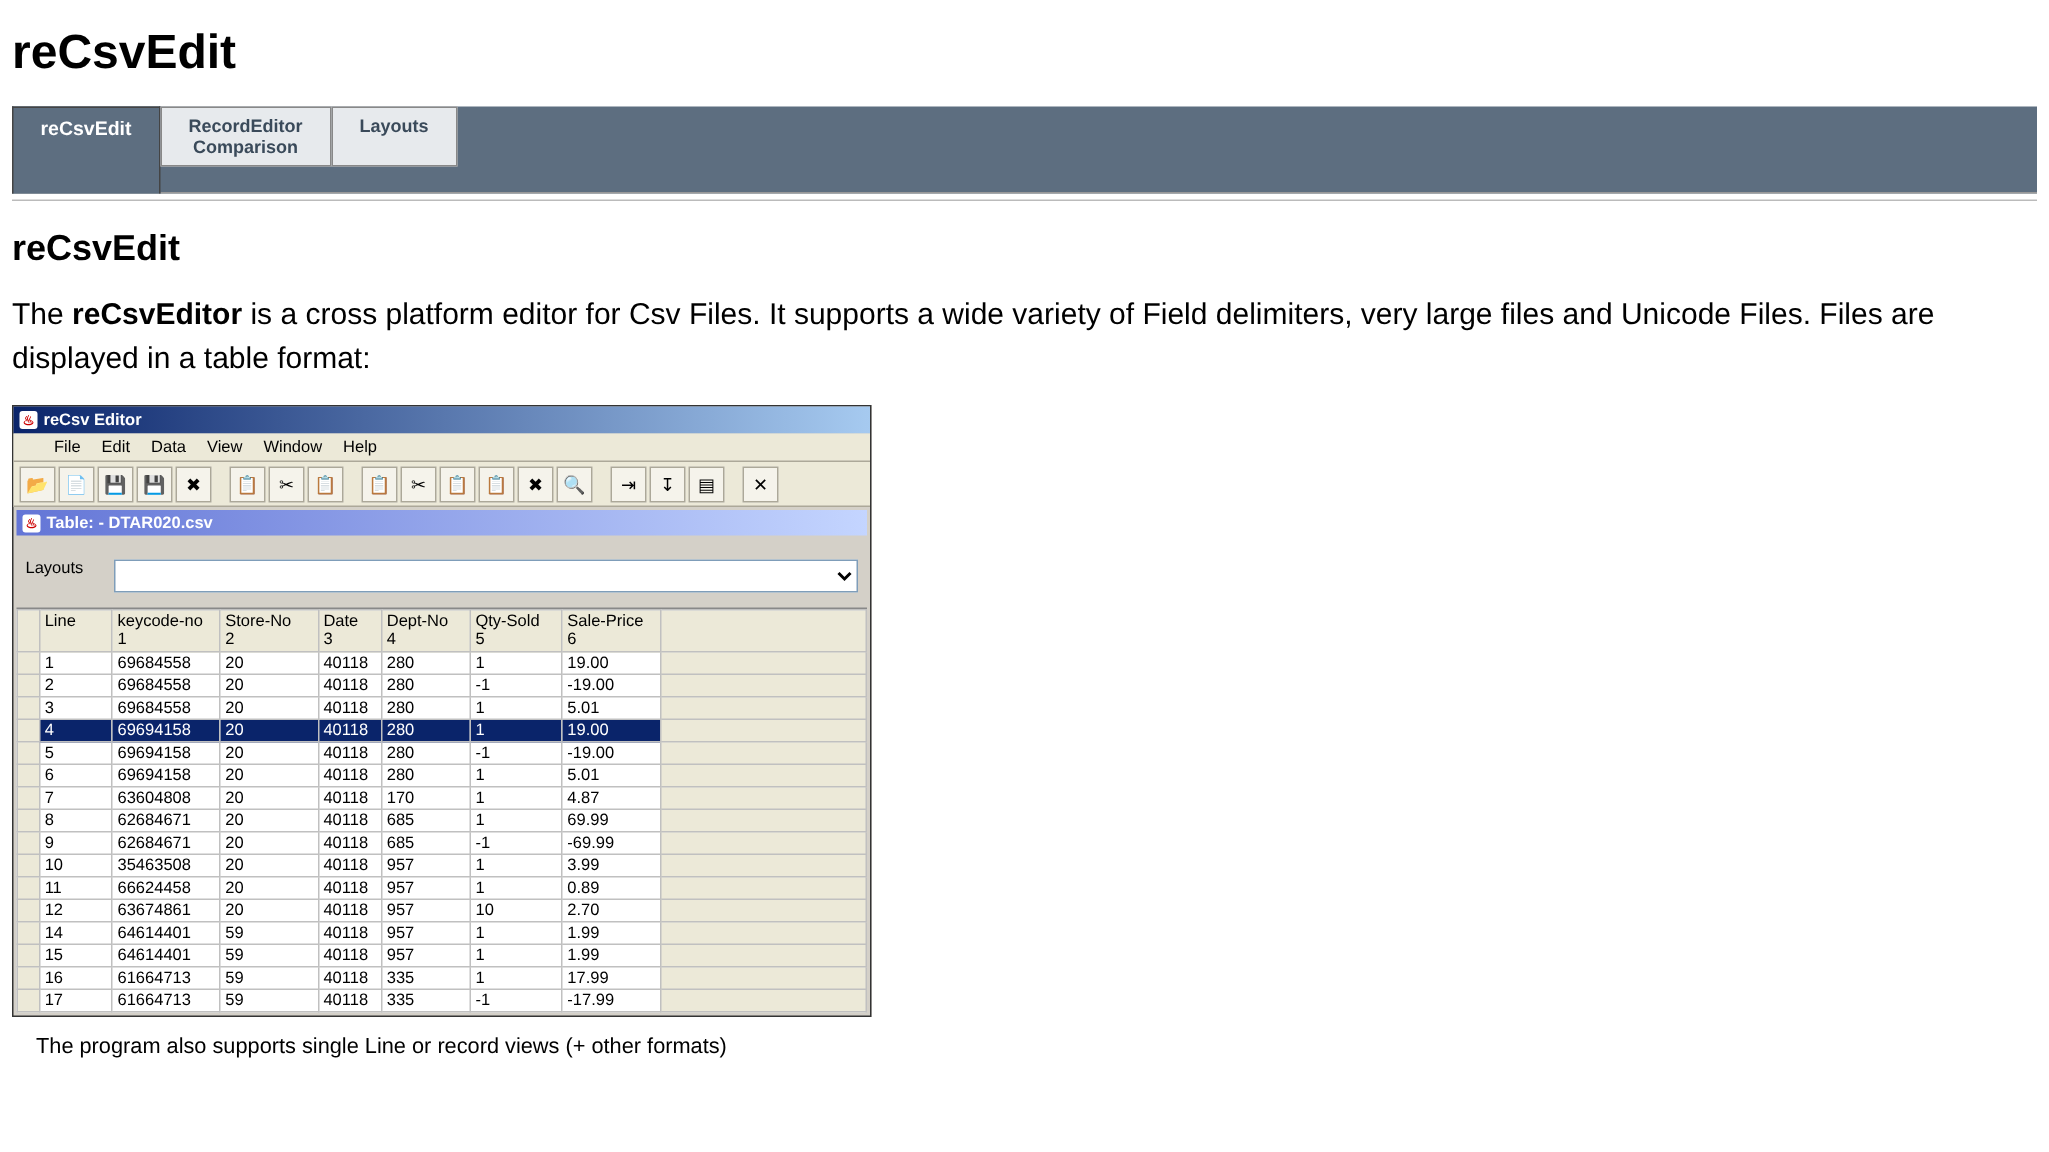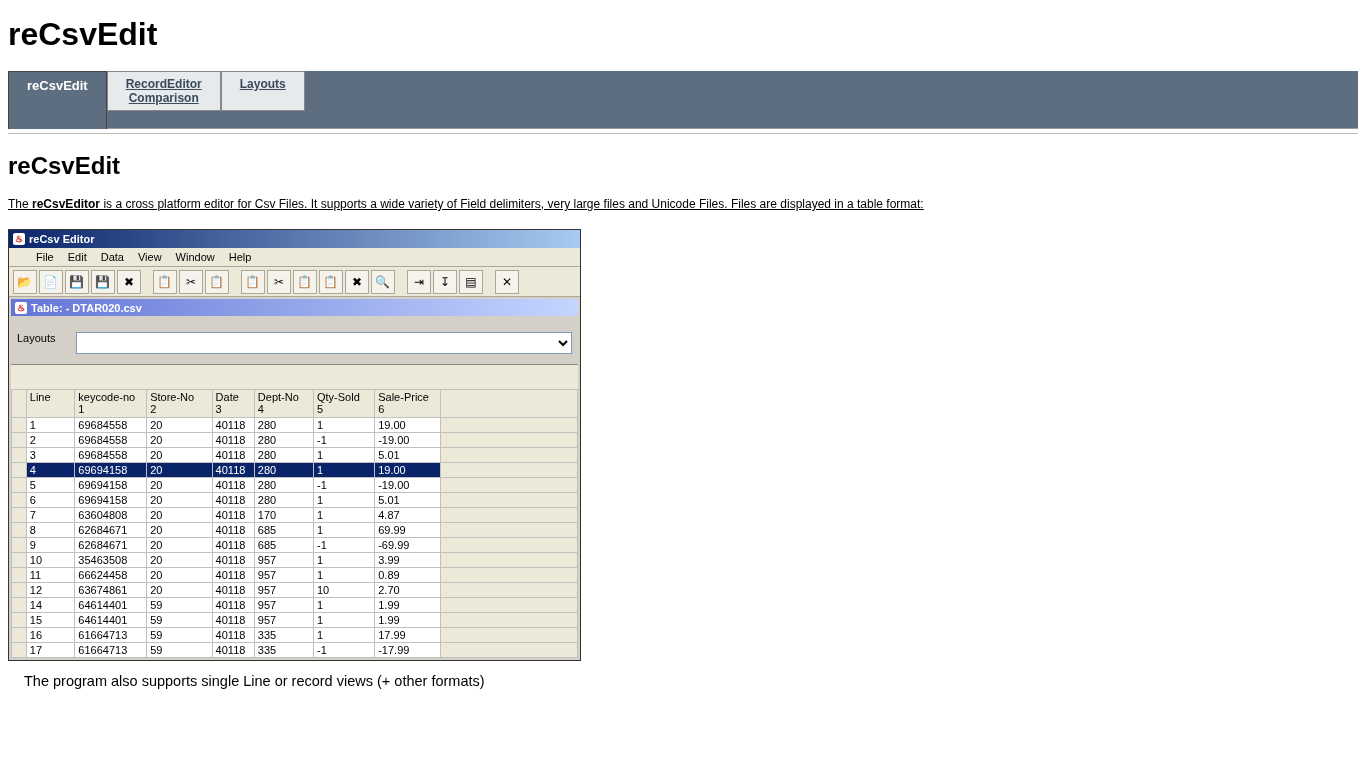"RecordEditor" .tab.inactive { text-decoration: underline -> none }
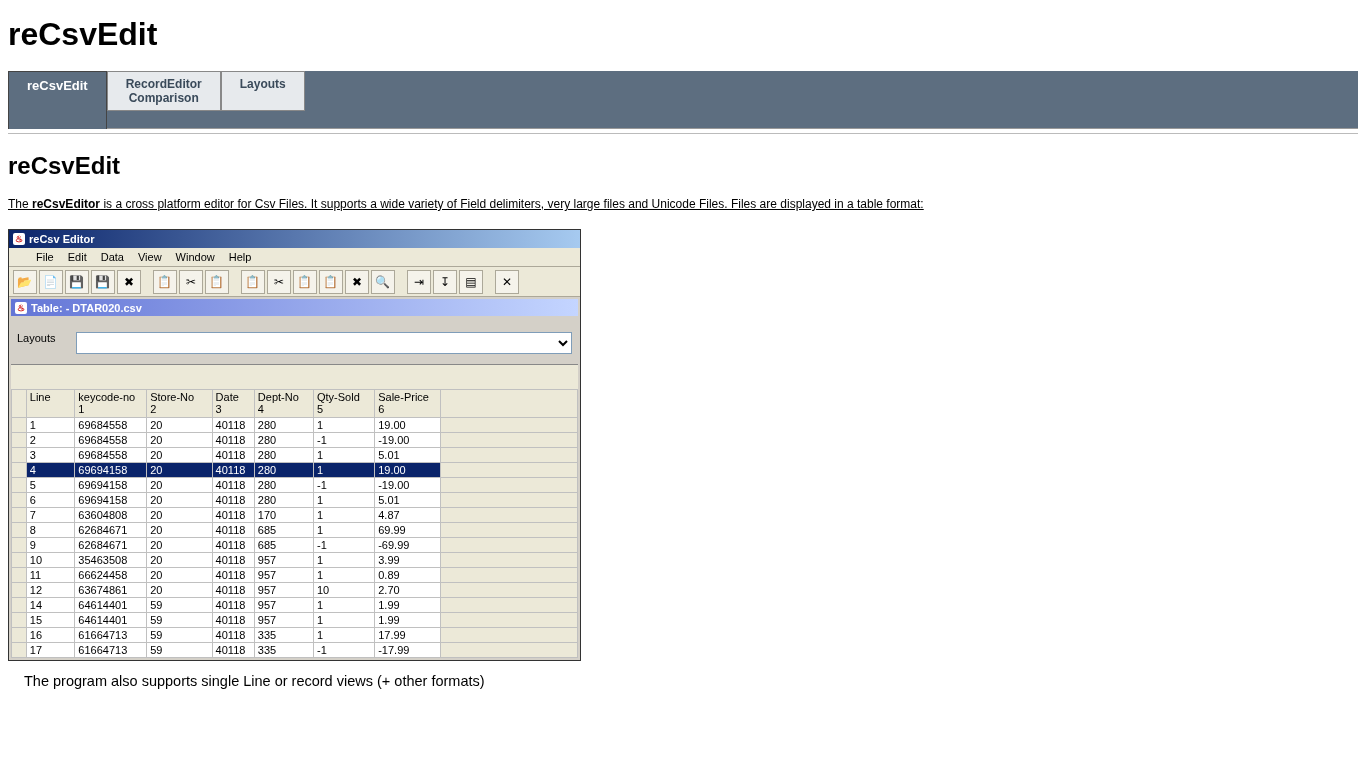"The reCsvEditor is a cross" p.intro { font-size: 12px -> 20px; text-decoration: underline -> none }
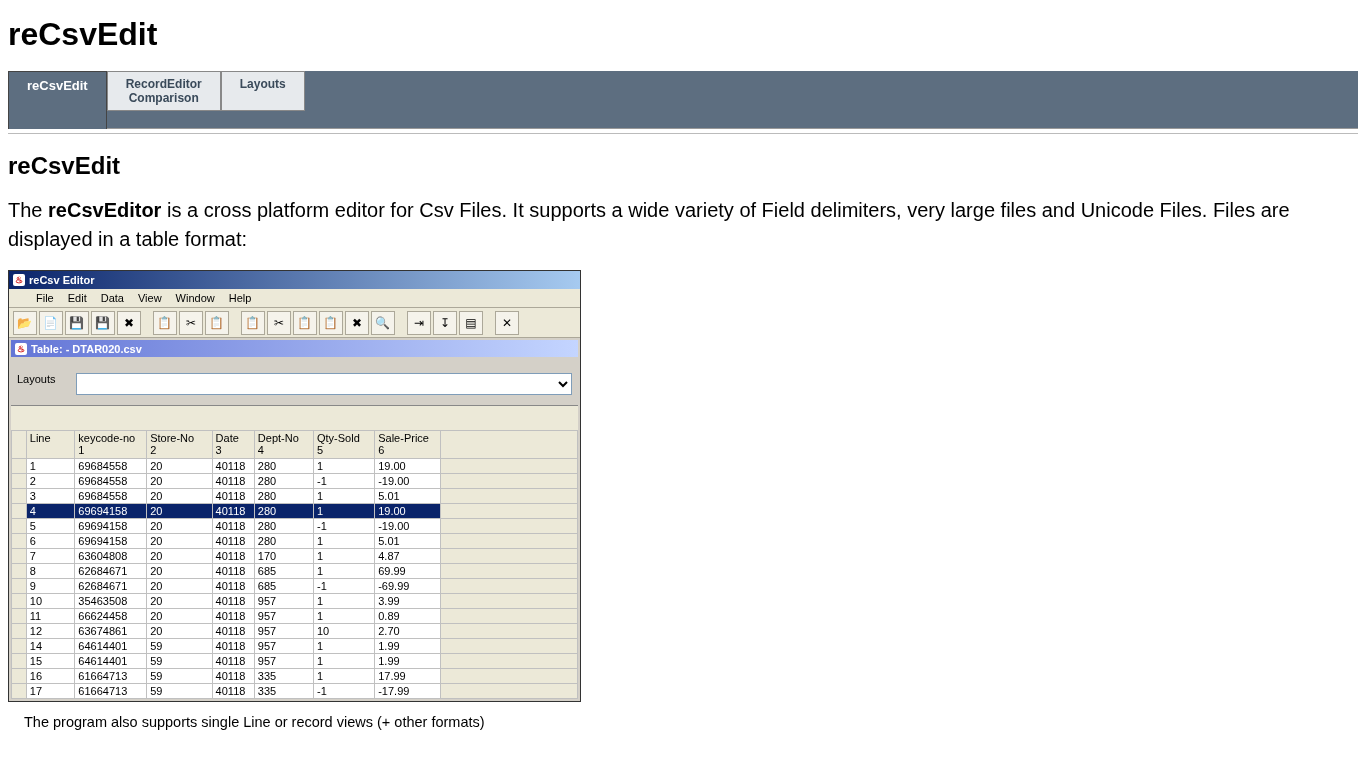"Line" table.data { margin-top: 24px -> none }
